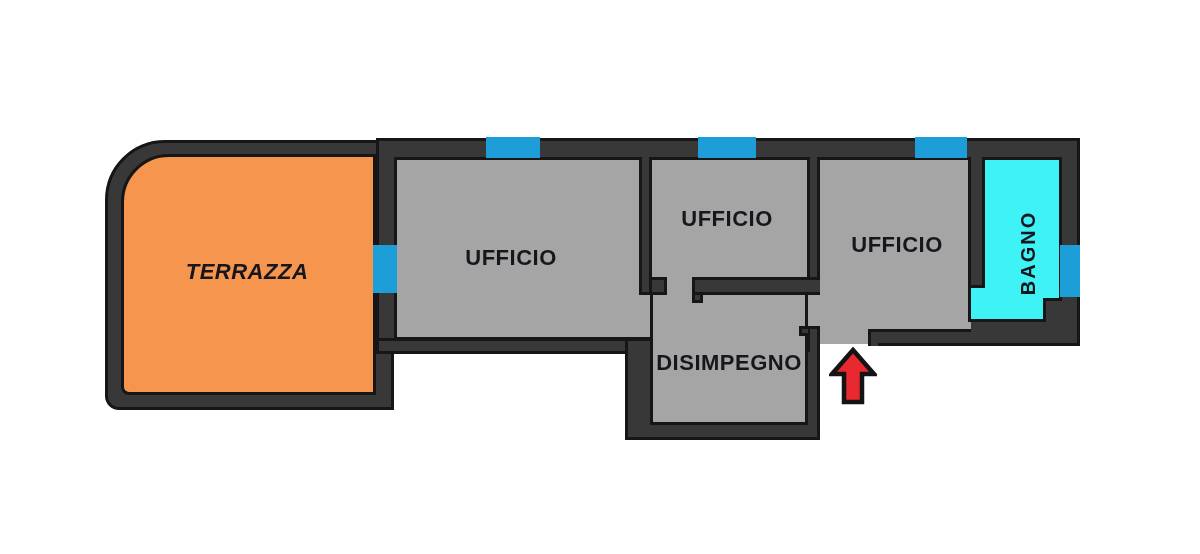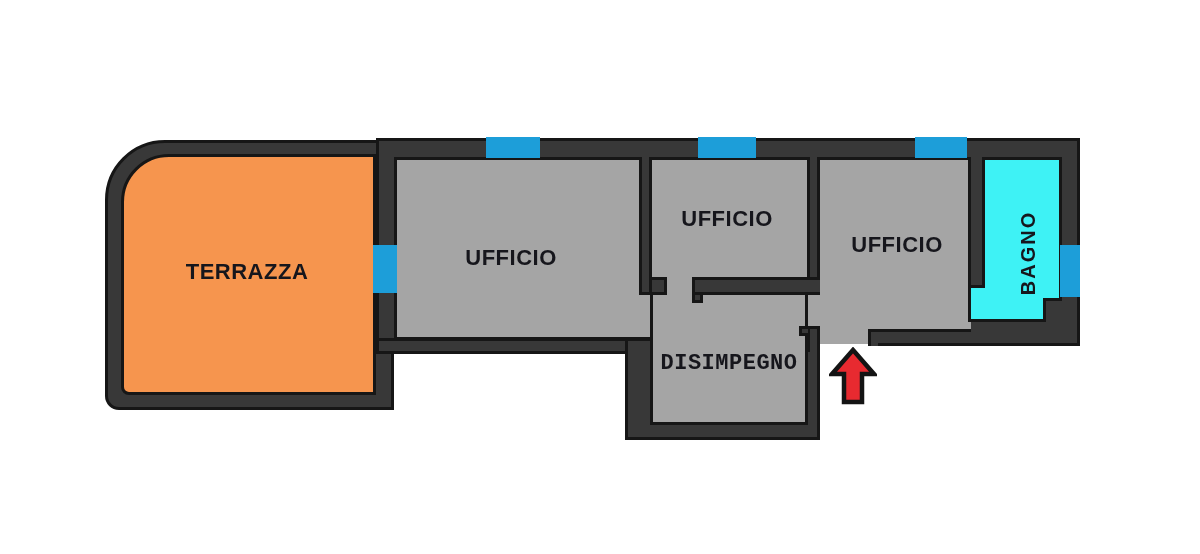"TERRAZZA" div.room-label { font-style: none -> italic }
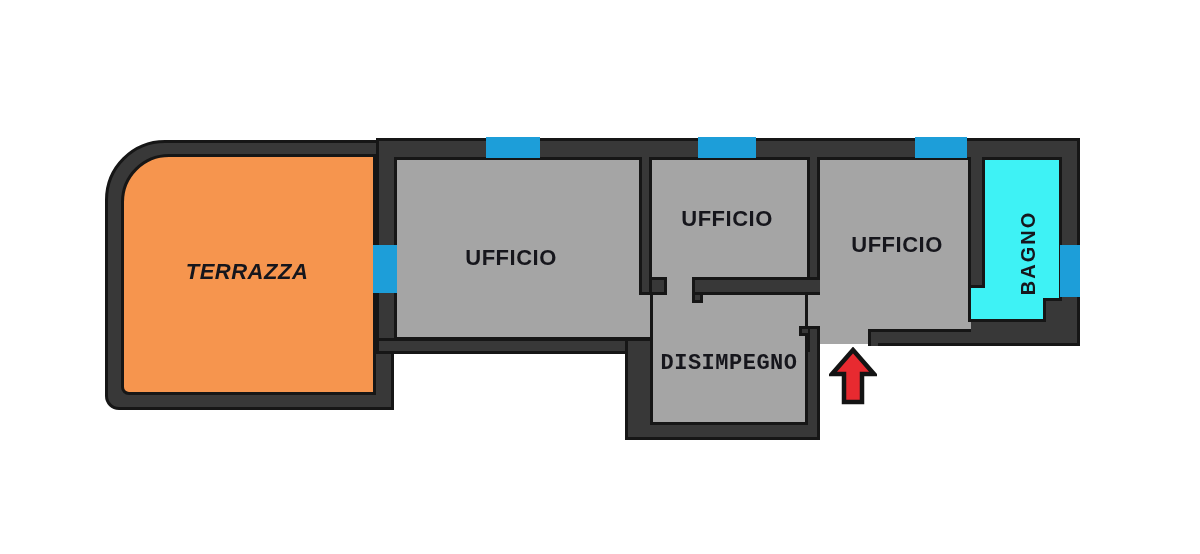"DISIMPEGNO" div.room-label { font-family: Liberation Mono, monospace -> none }
